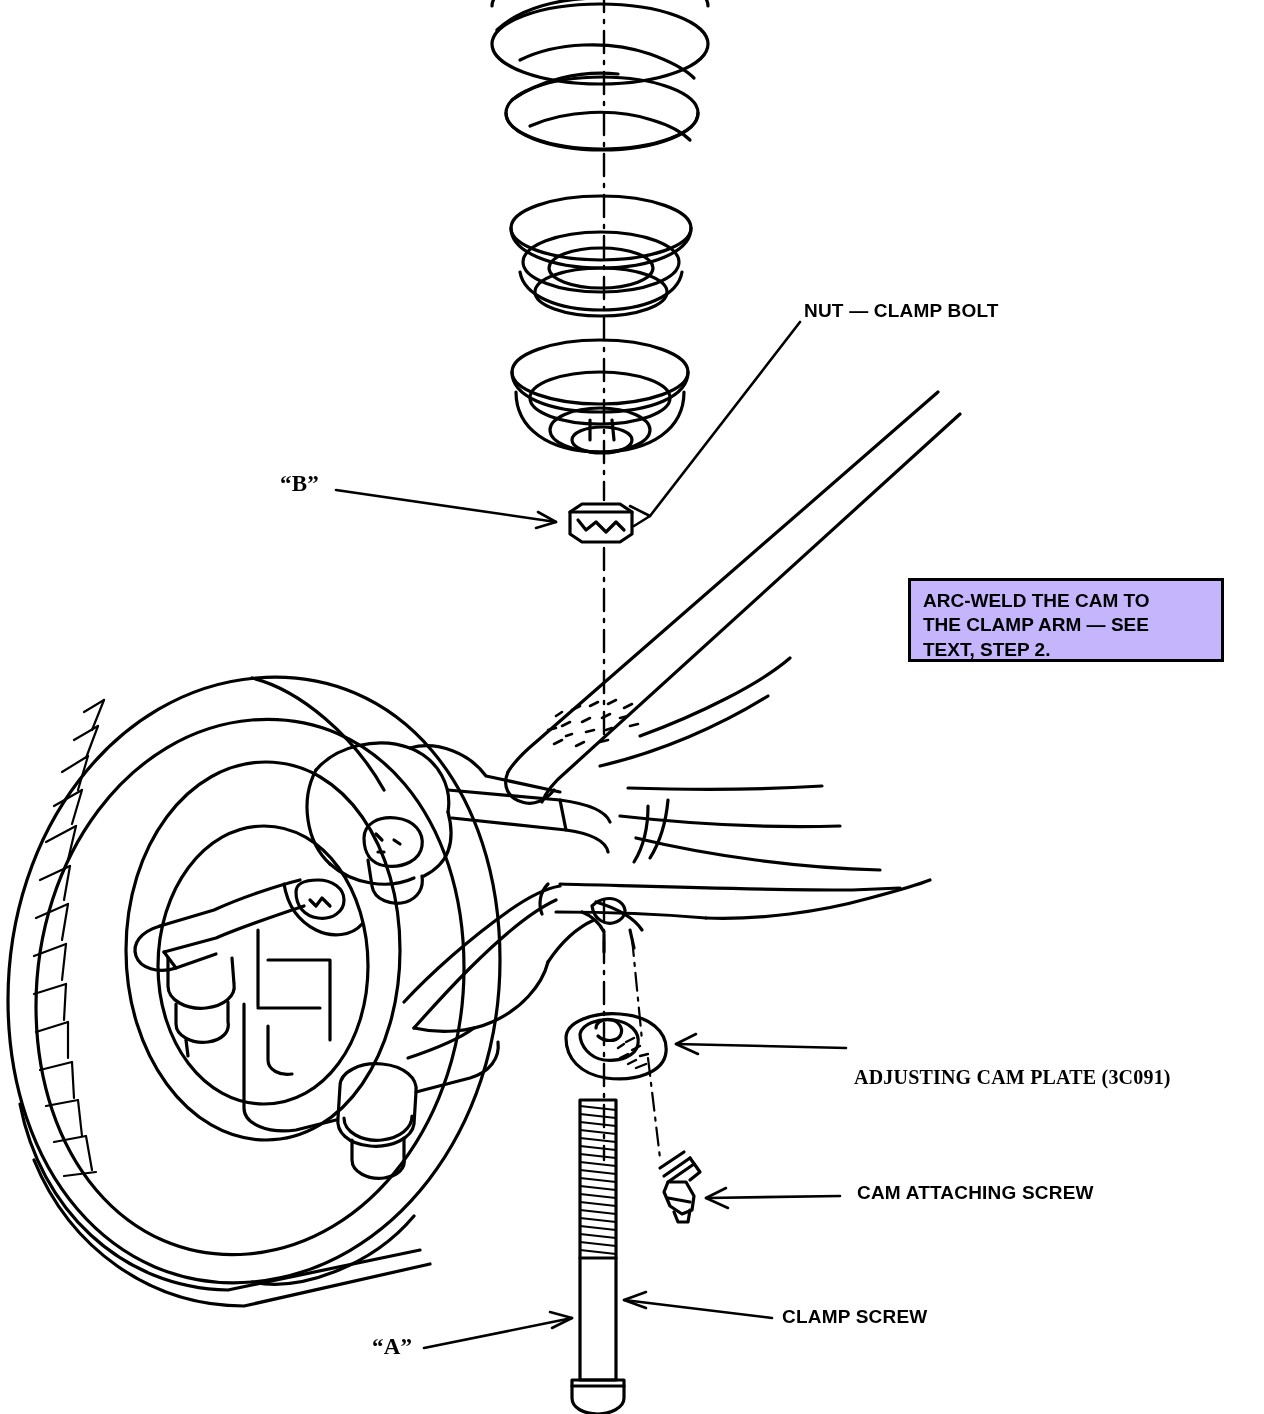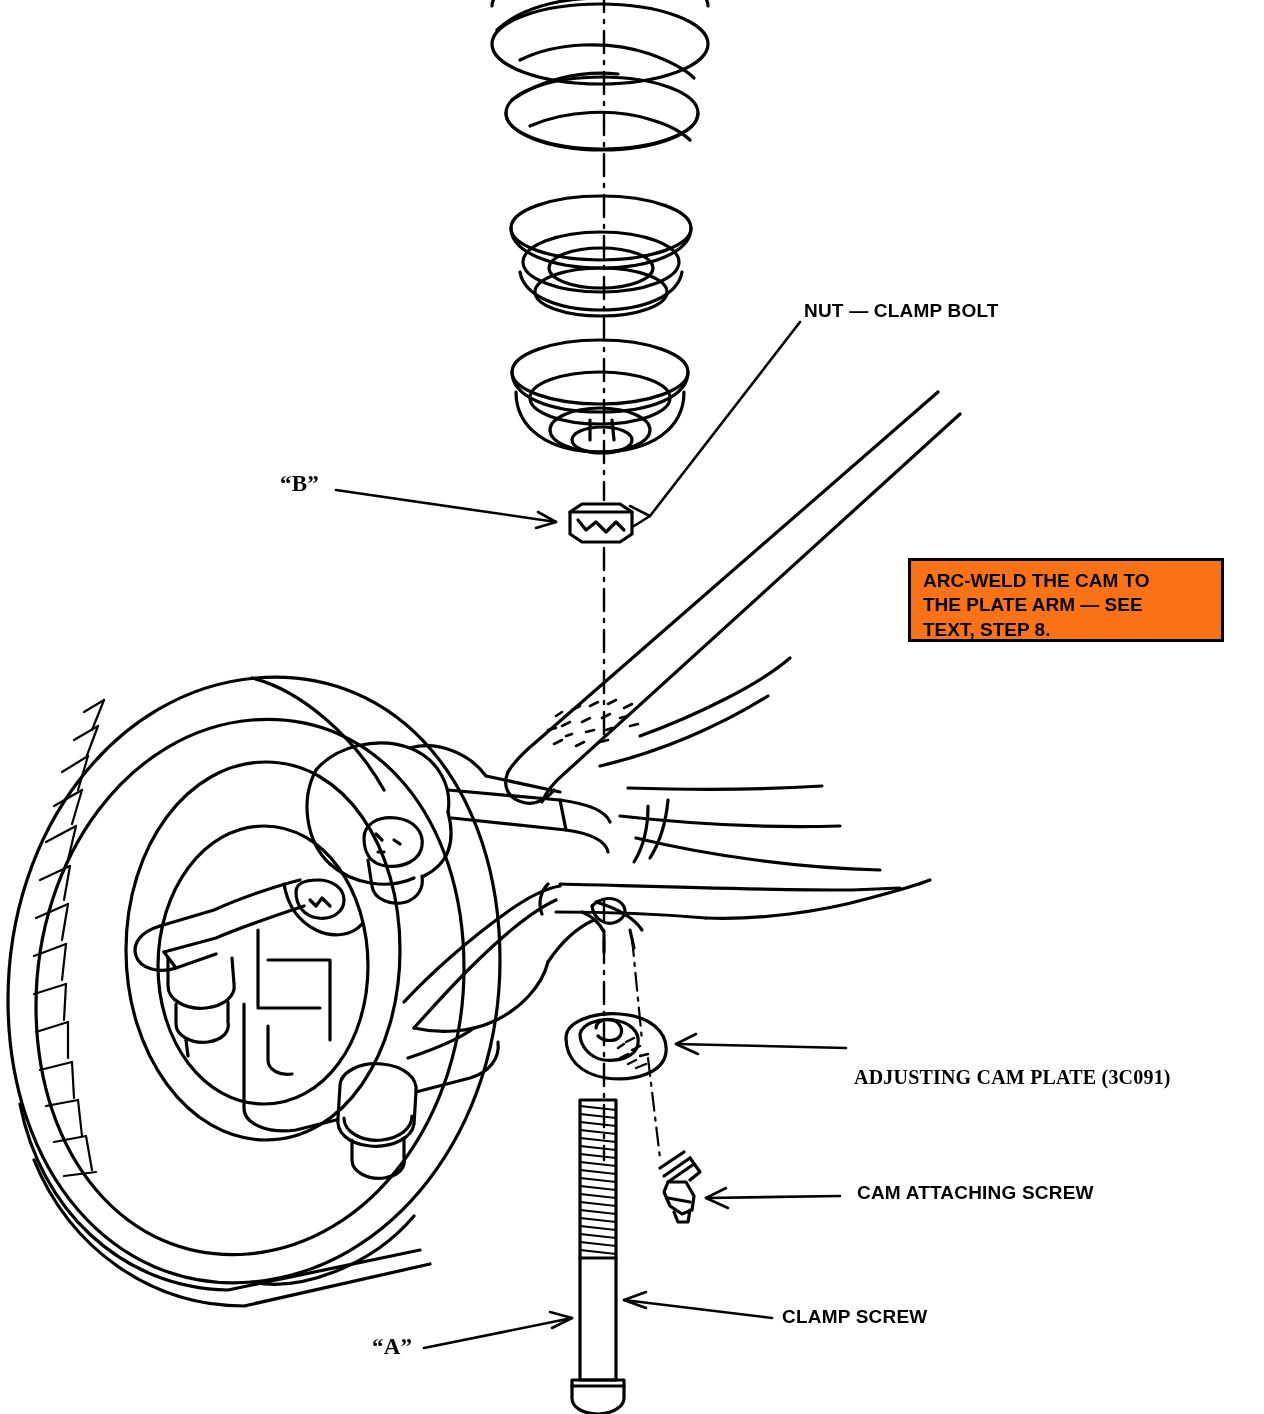"ARC-WELD THE CAM TO" .callout-box { background: #f97316 -> #c4b5fd; margin-top: none -> 20px }
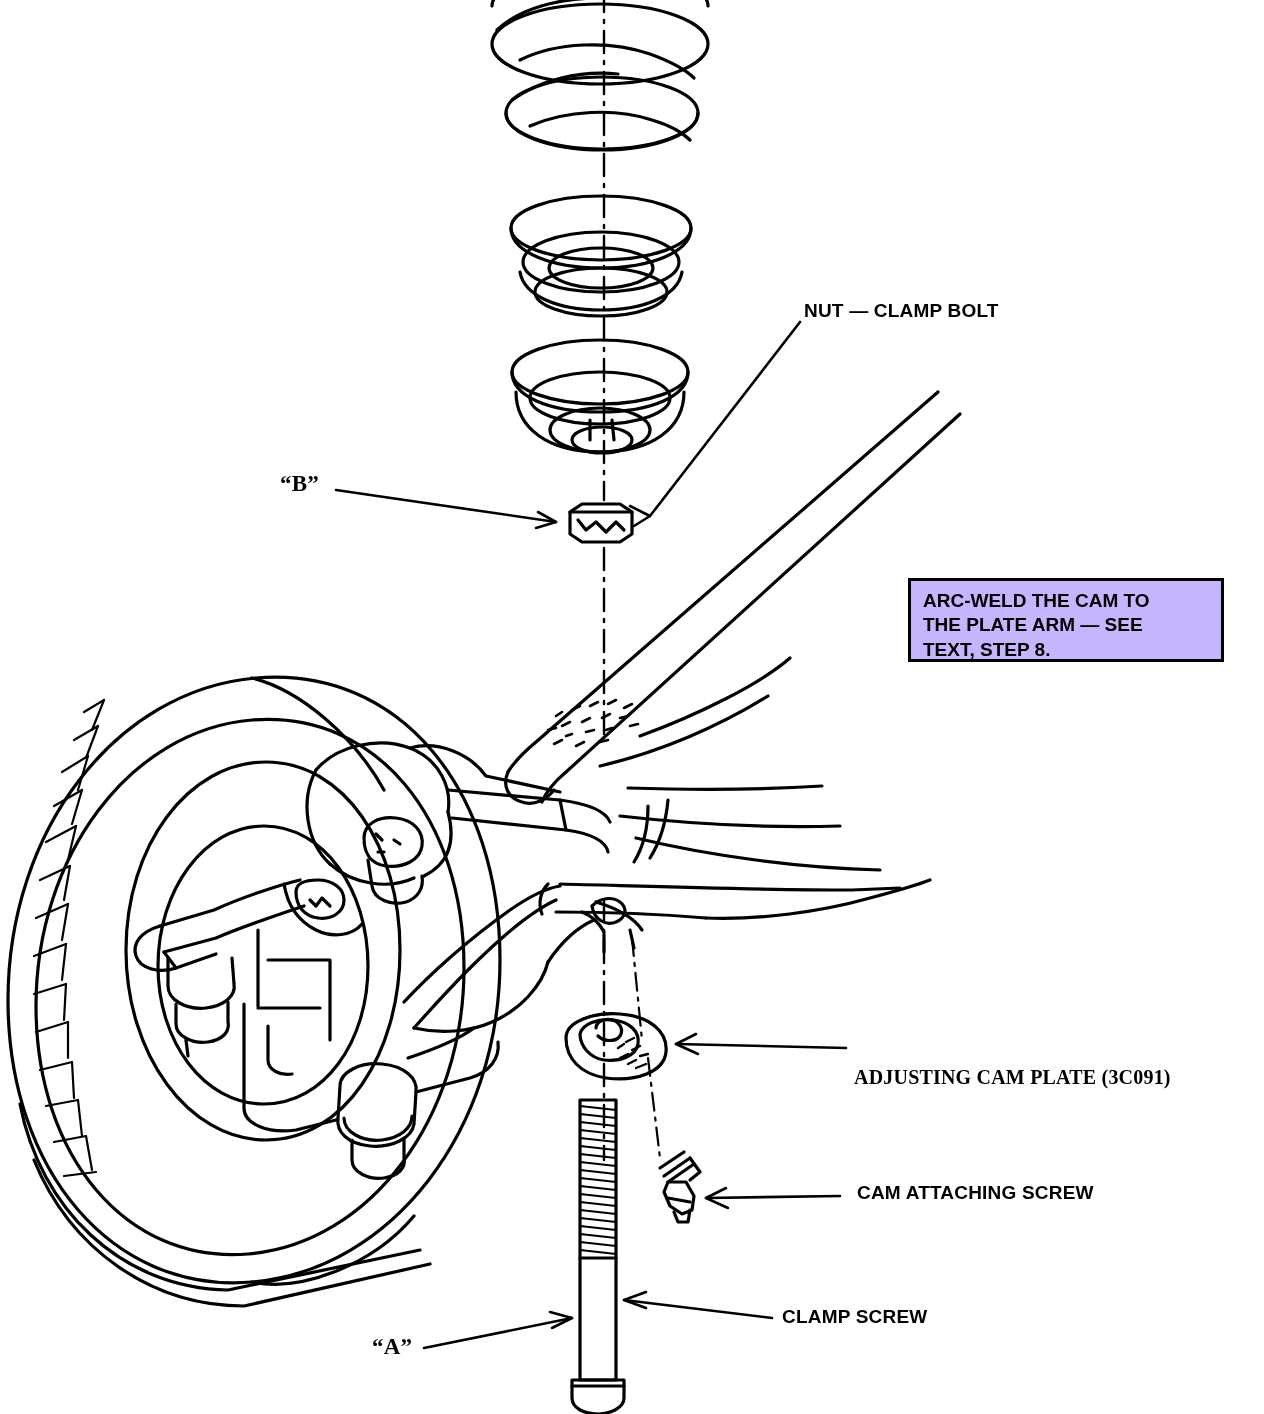"THE PLATE ARM — SEE" div.line { text: PLATE -> CLAMP }
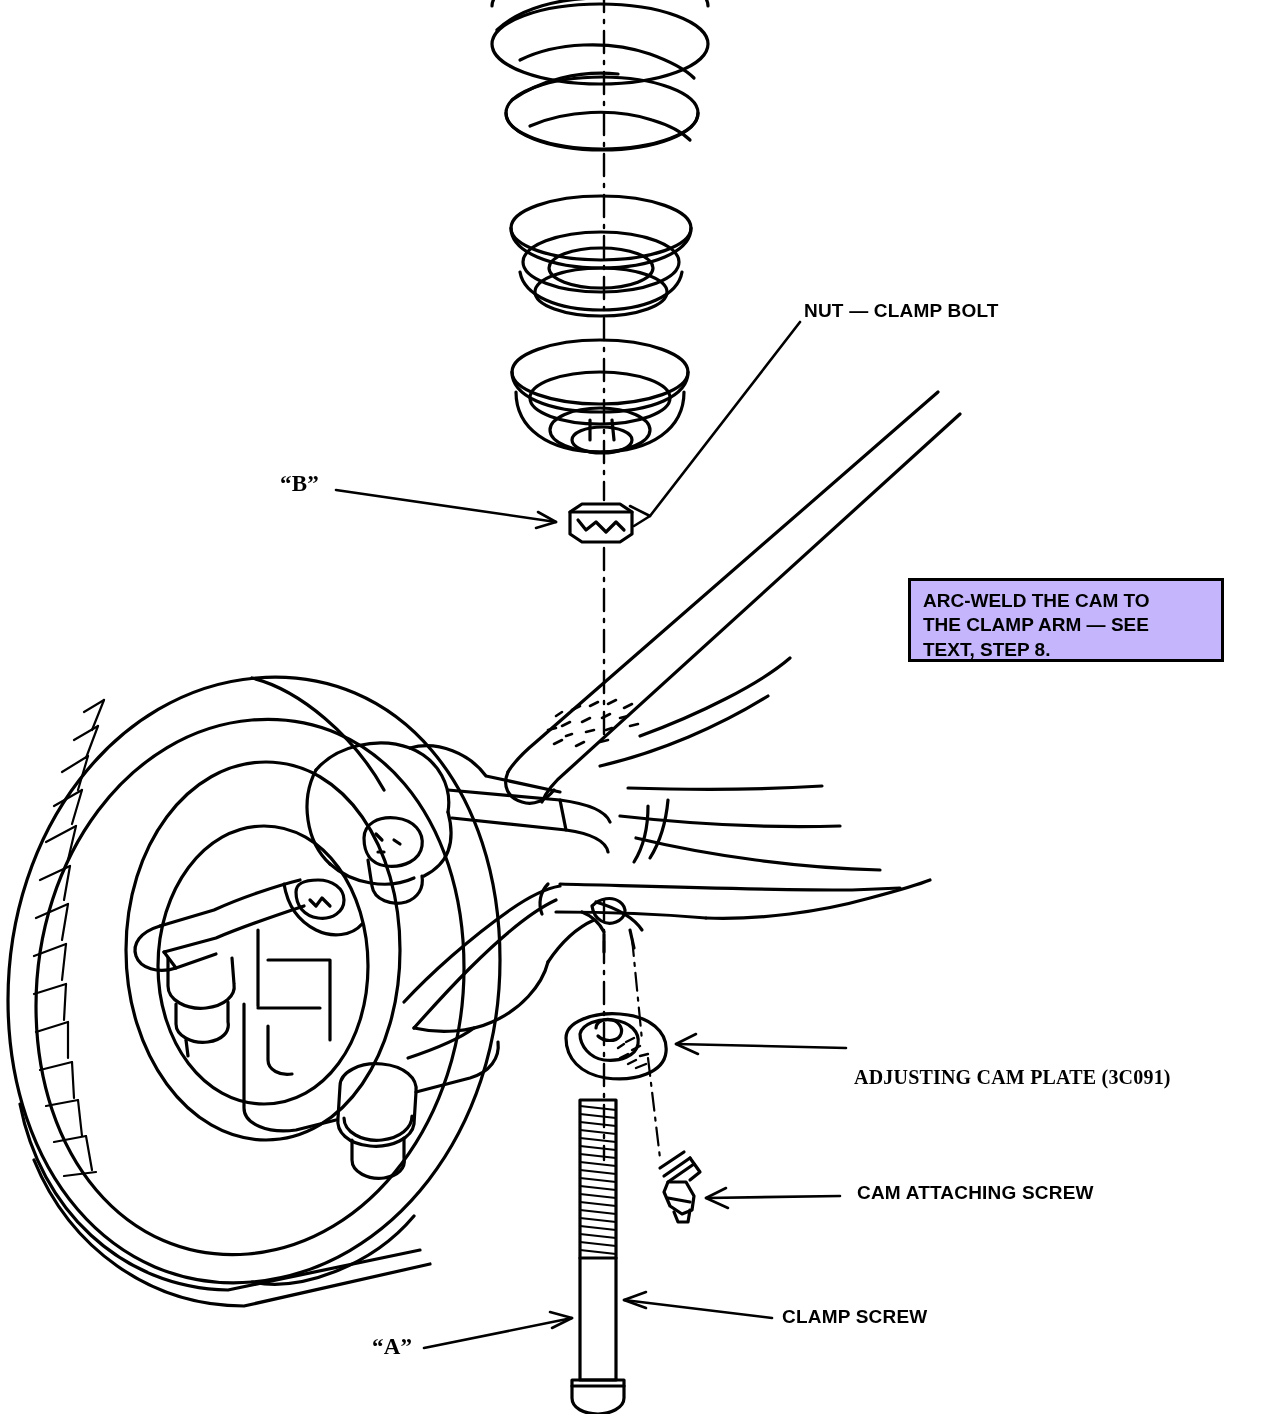"TEXT, STEP 8." div.line { text: 8 -> 2 }
